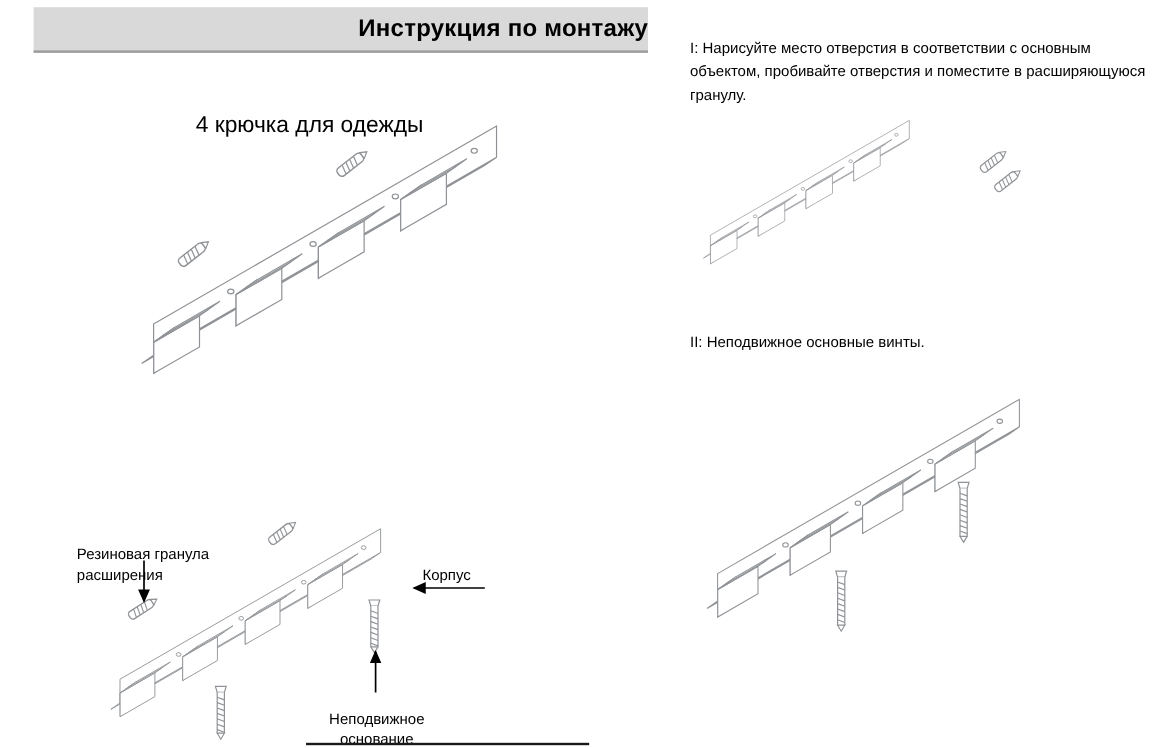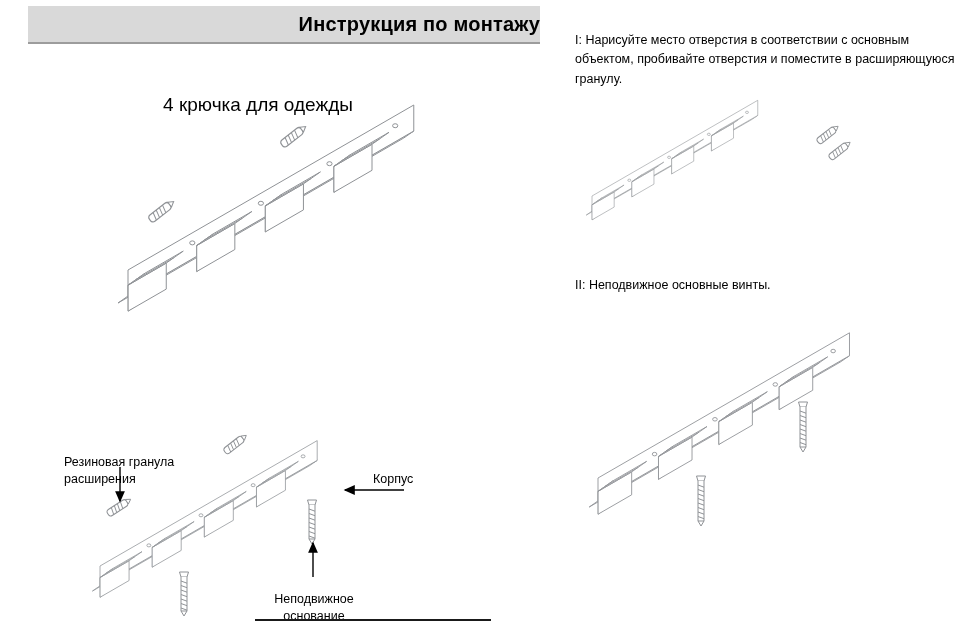"Корпус" .callout-body { left: 373px -> 352px }
